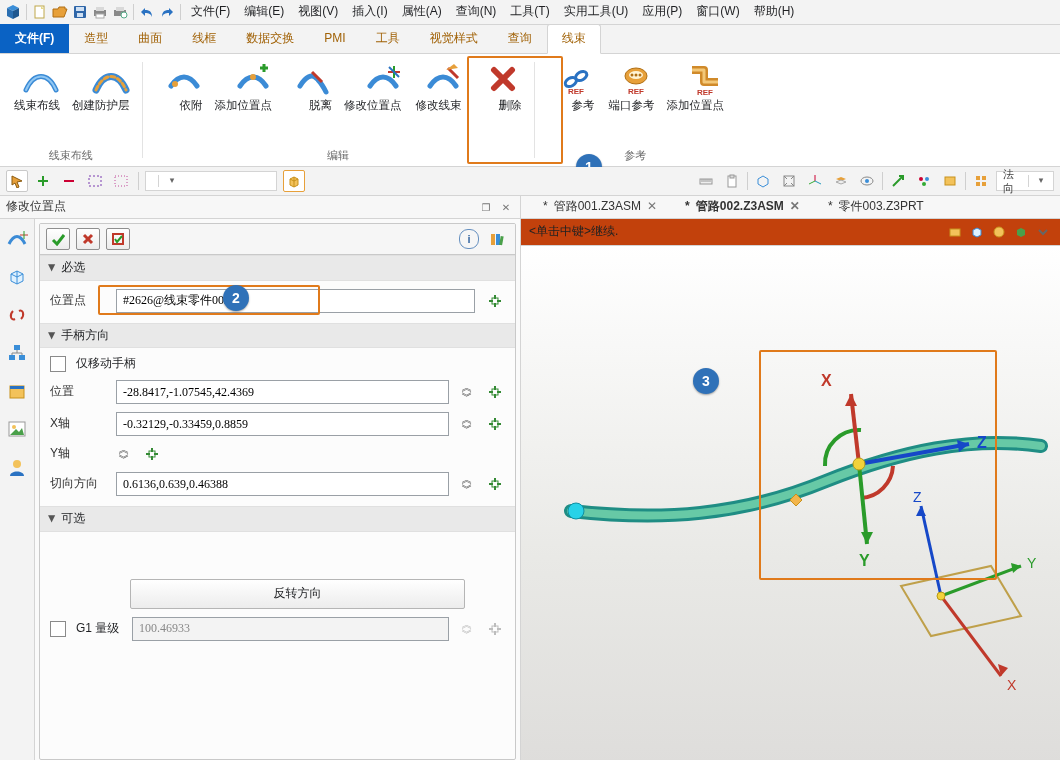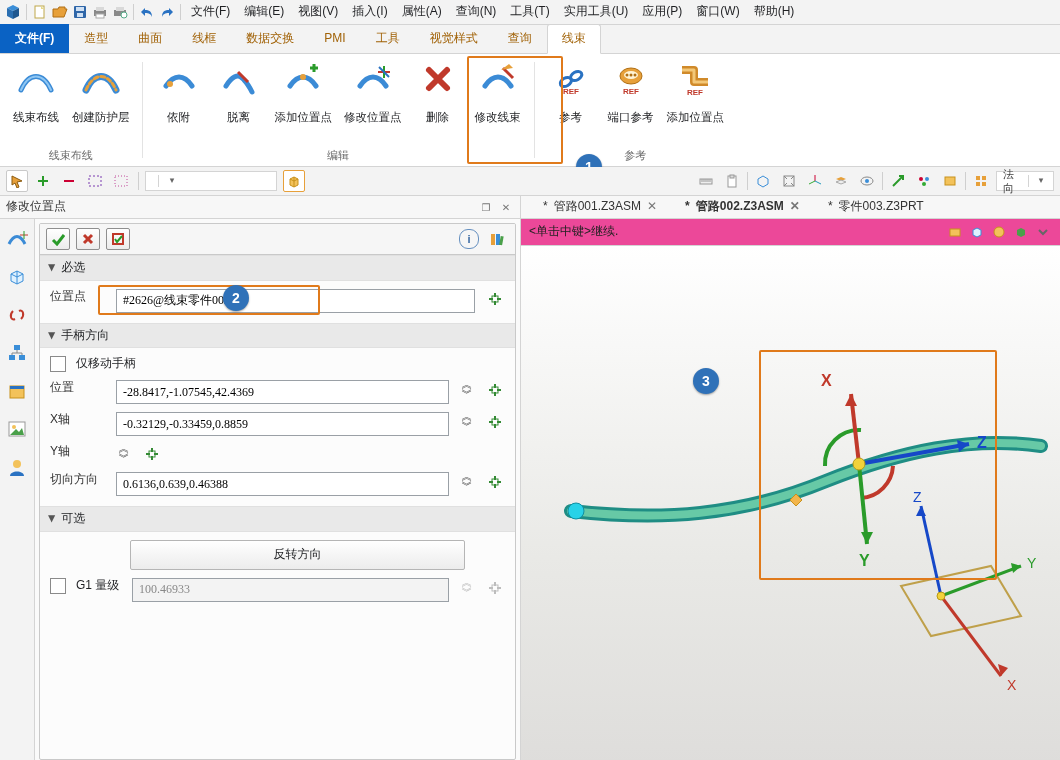"REF" .ribbon-btn { align-items: center -> flex-end; gap: 12px -> 0 }
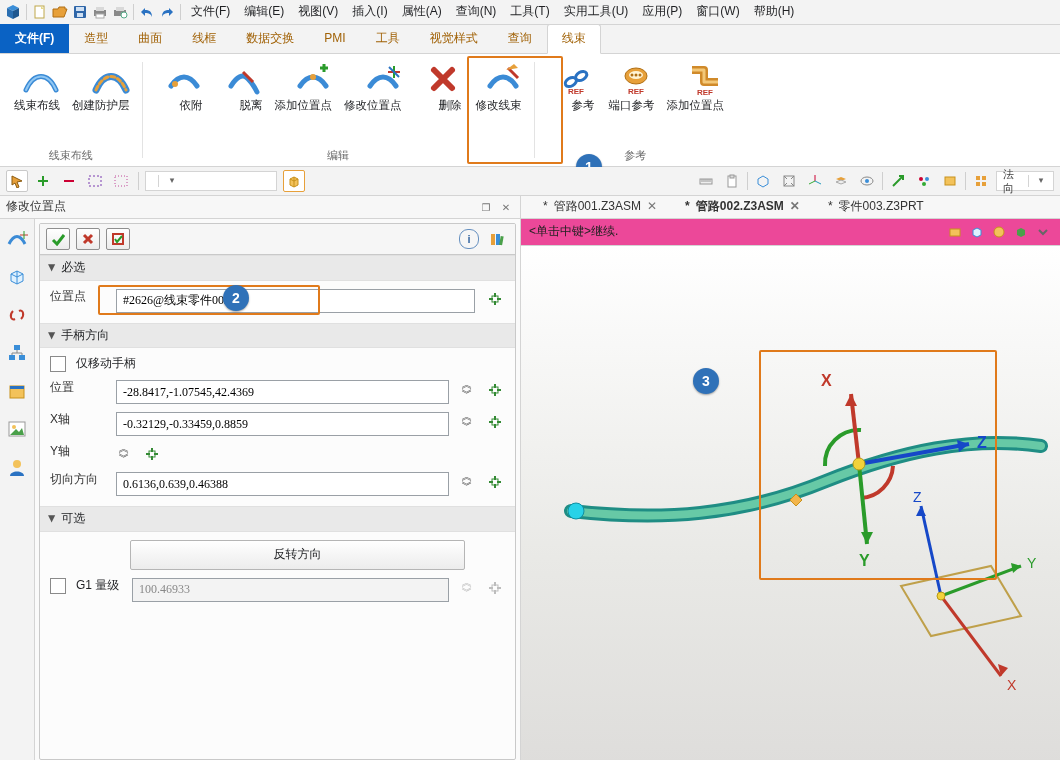"脱离" div.ribbon-btn { order: before "添加位置点" -> after "添加位置点" }
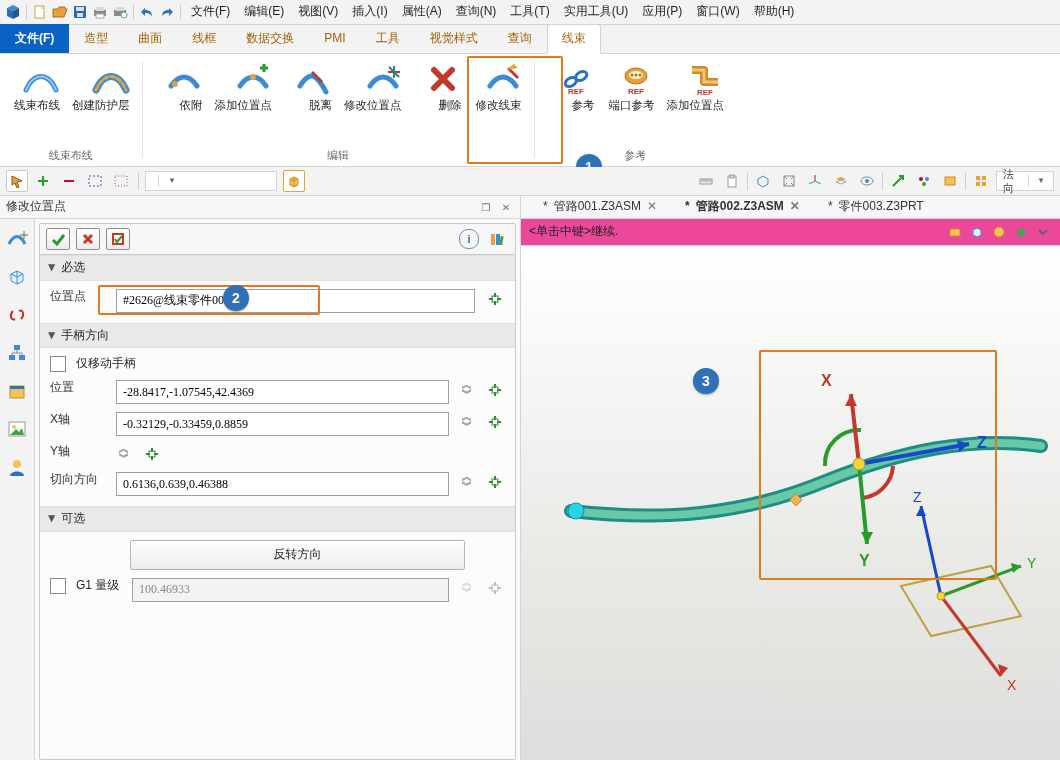"删除" div.ribbon-btn { order: before "修改线束" -> after "修改线束" }
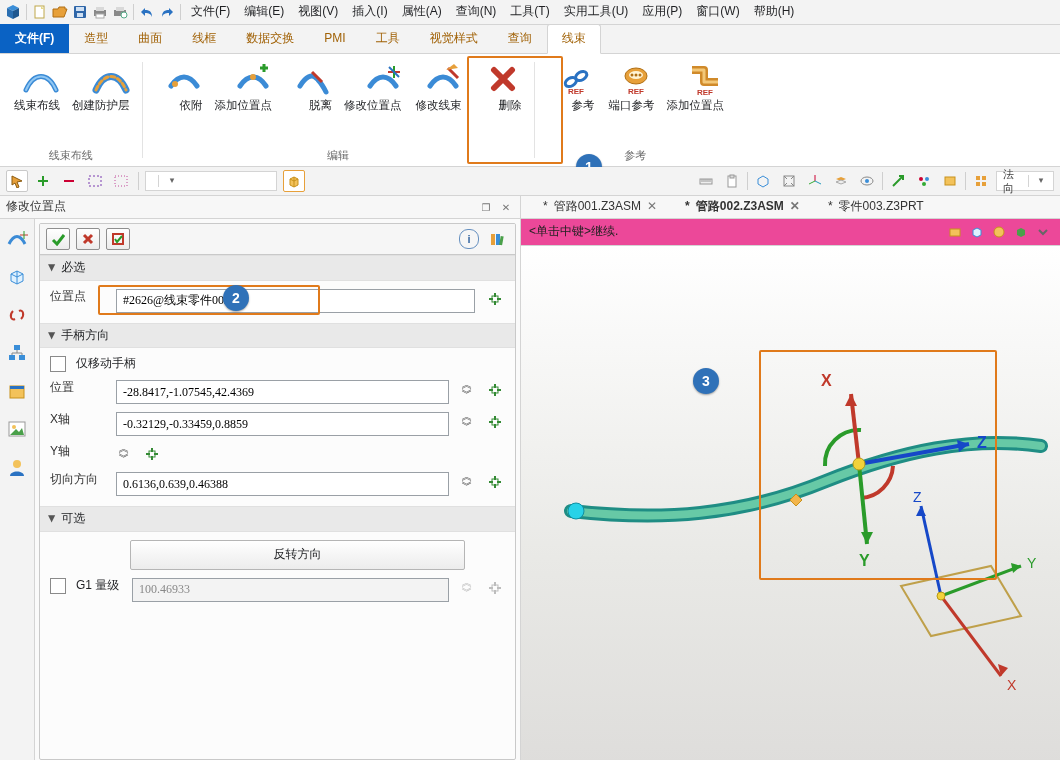"<单击中键>继续." .viewport-hint-bar { background: #ec4899 -> #c2410c }
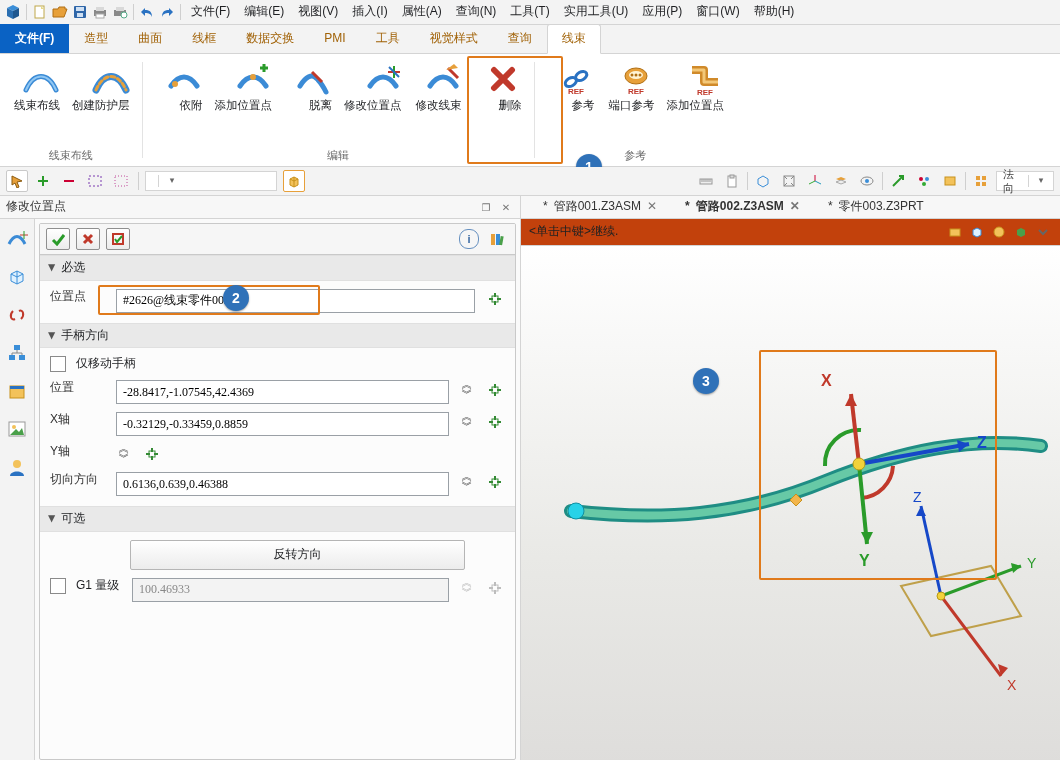"位置点" .field-row { align-items: none -> center }
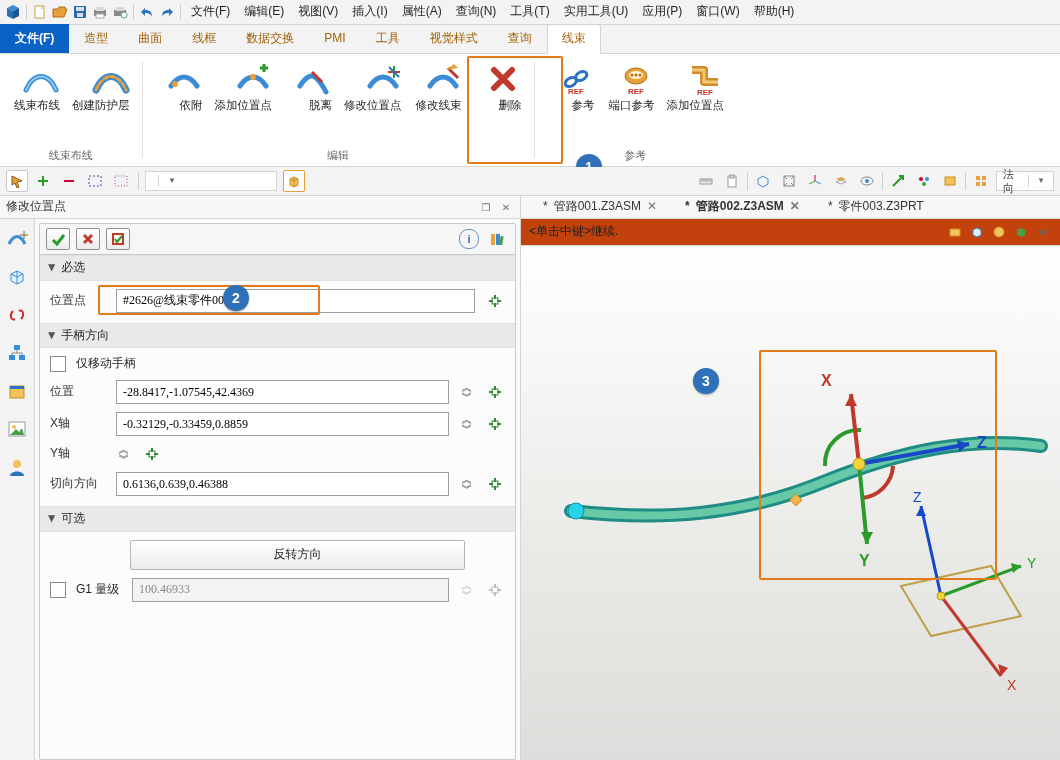"反转方向" .wide-btn { margin-top: none -> 39px }
